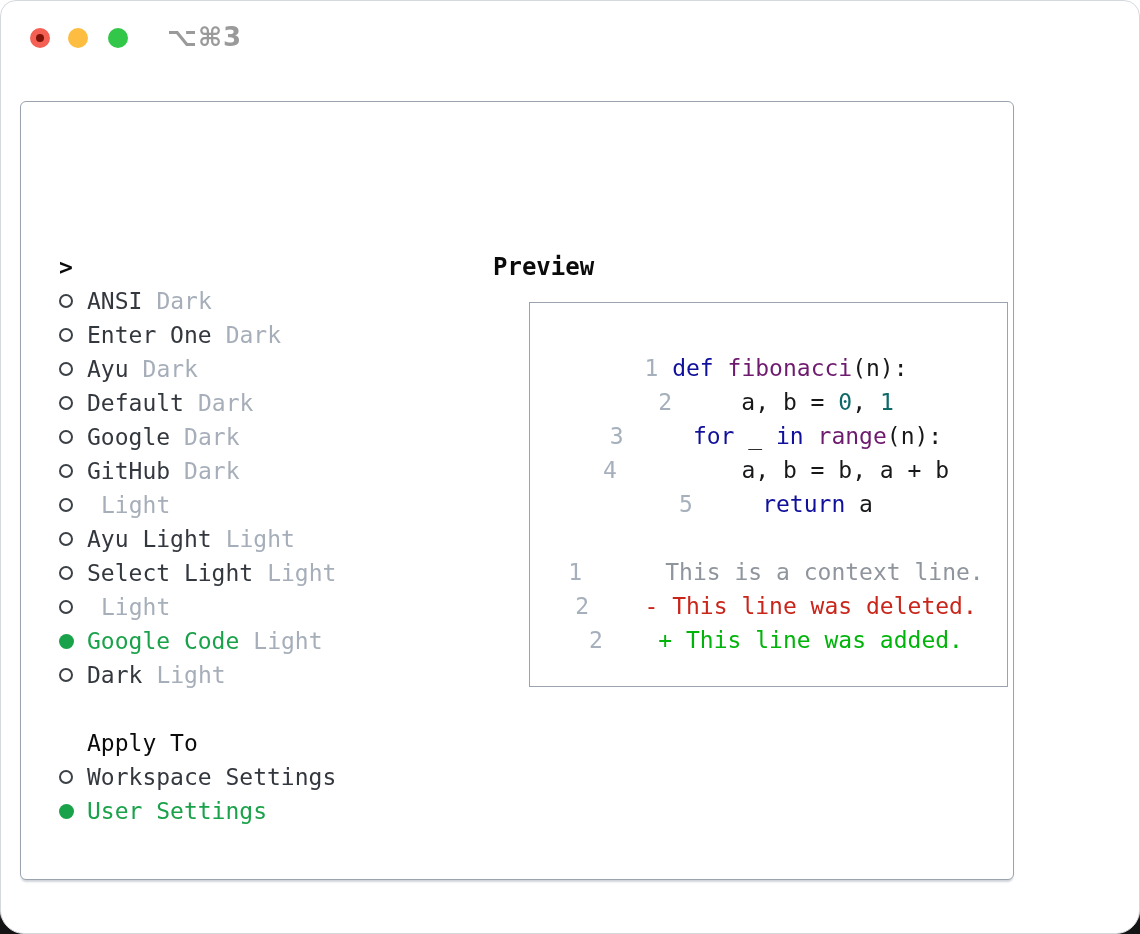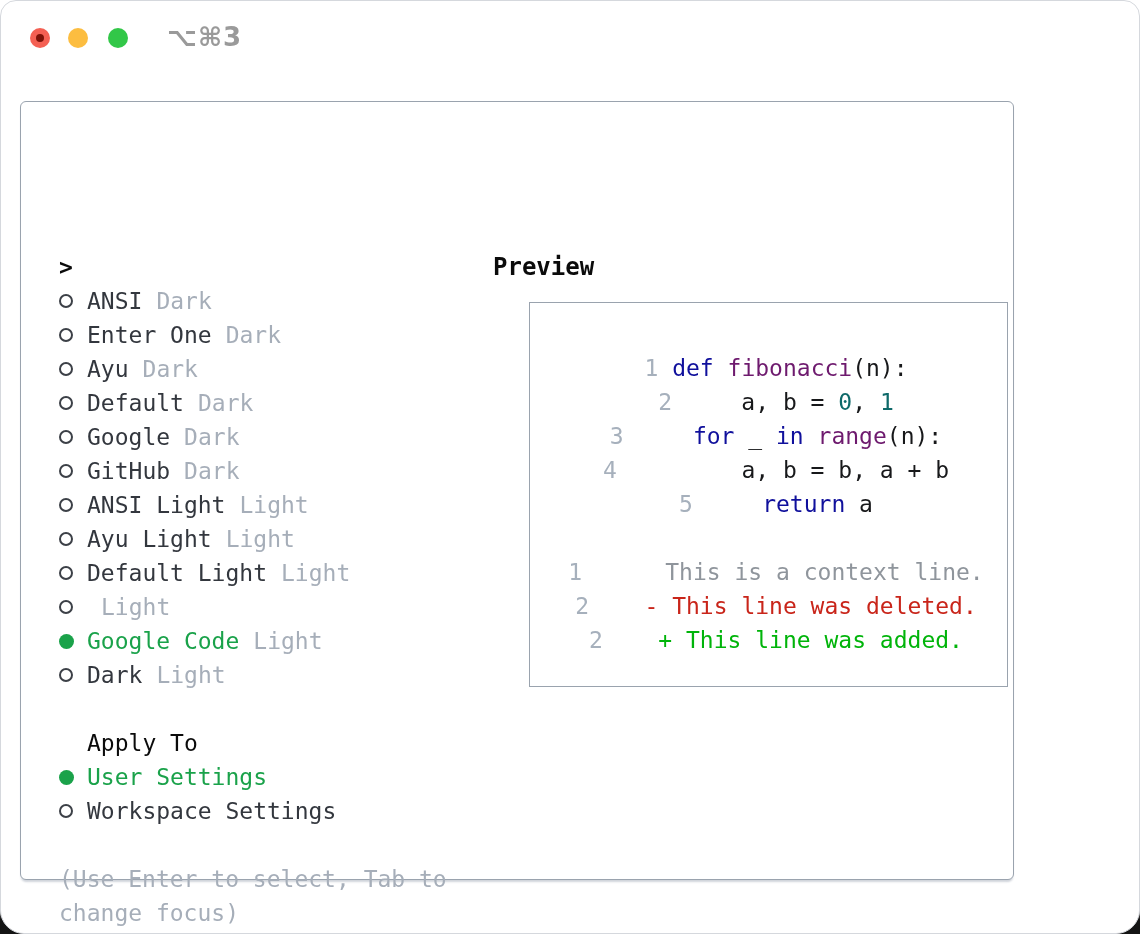"ANSI Light" span.label { html: <span>ANSI Light</span> -> none }
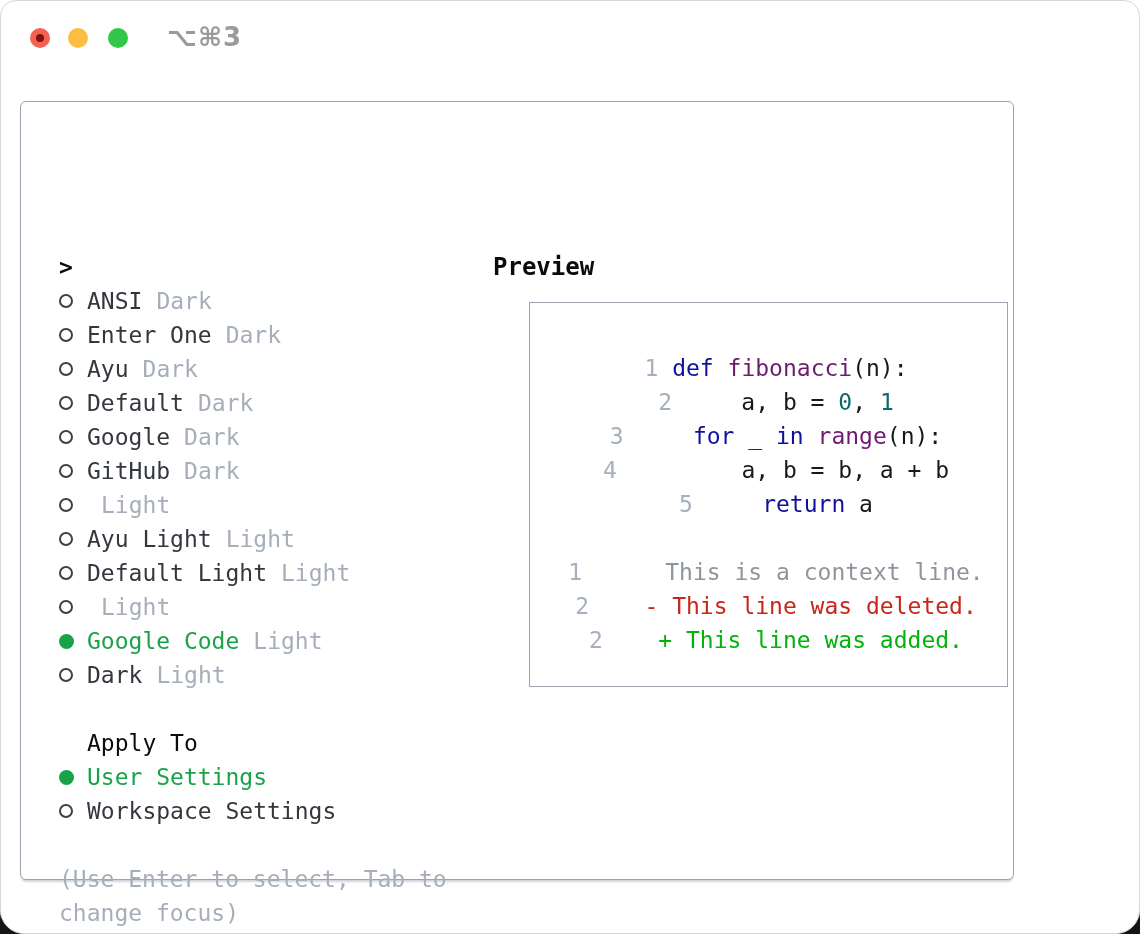"Default Light" span.label { text: Default -> Select }
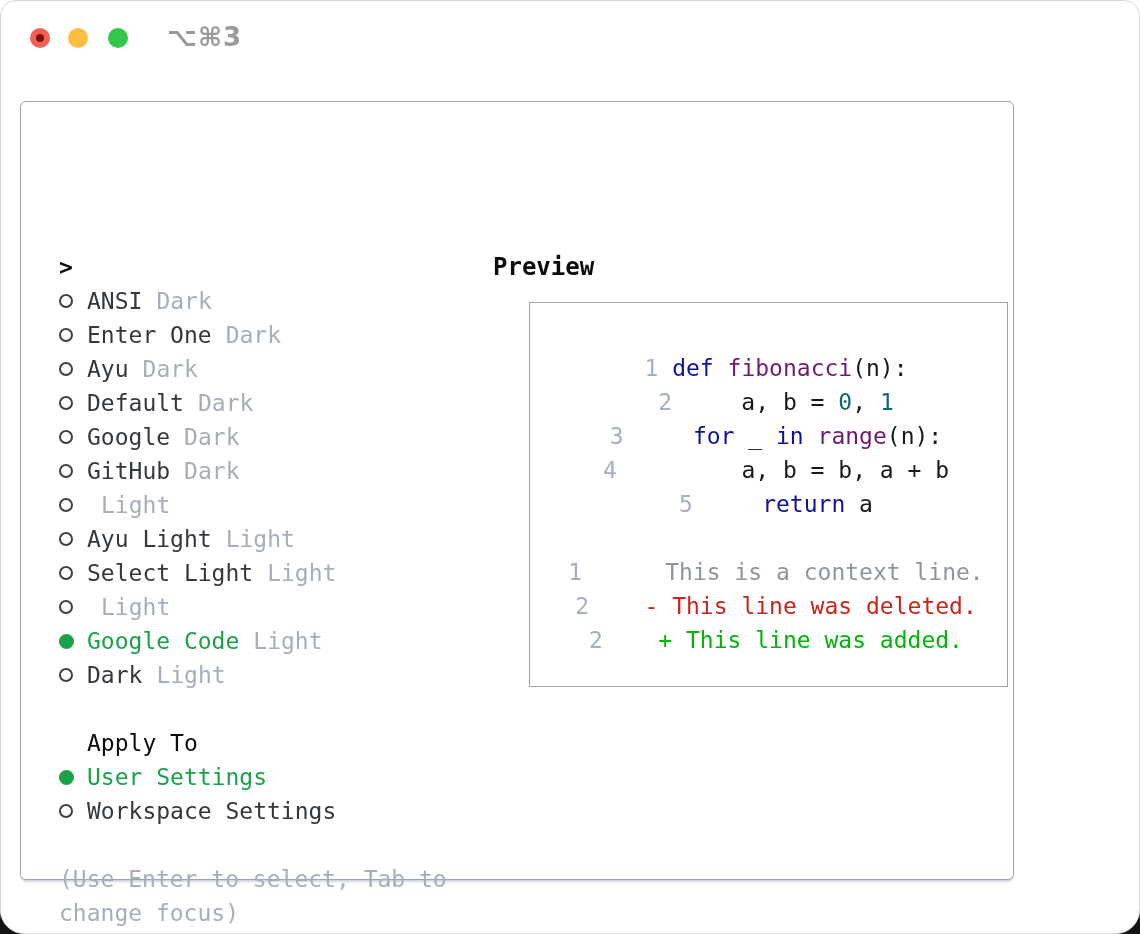"User Settings" div.row { order: before "Workspace Settings" -> after "Workspace Settings" }
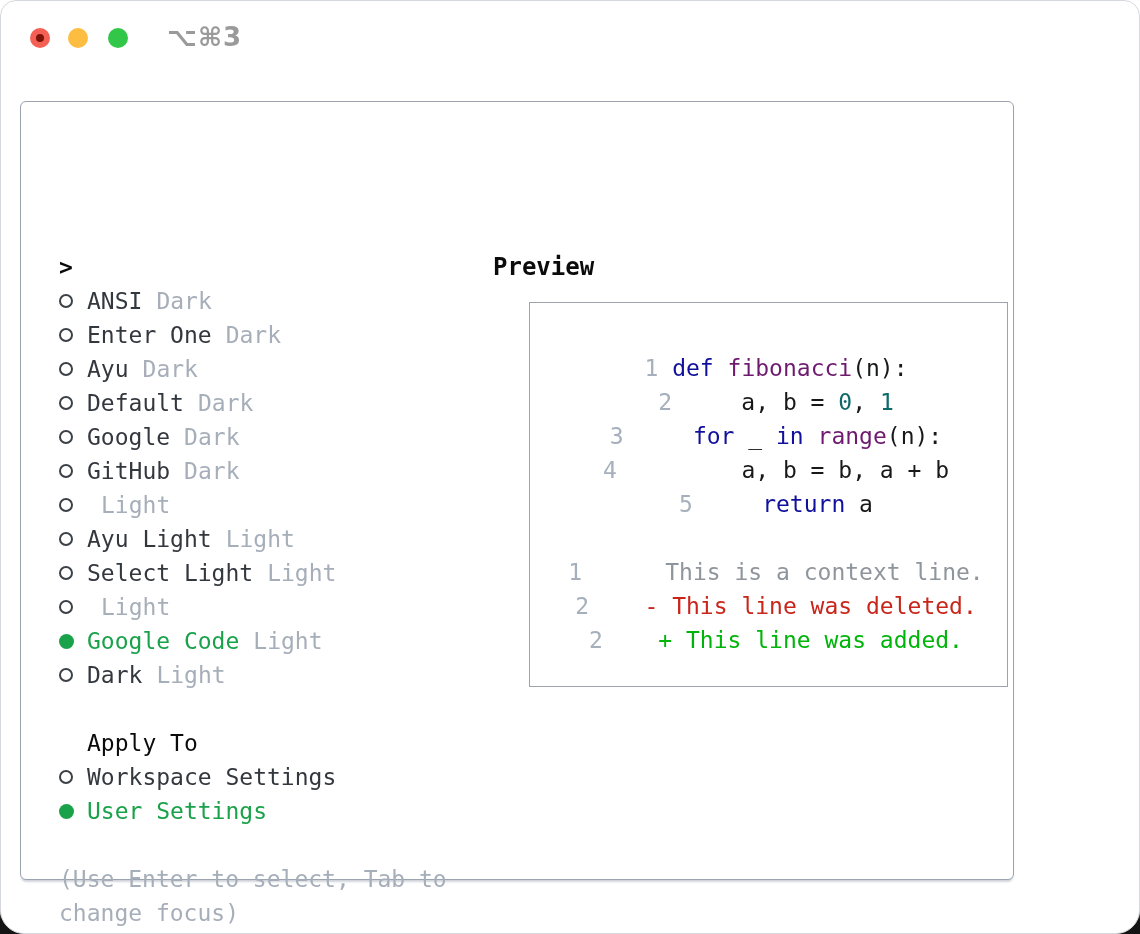"(Use Enter to select, Tab" div.hint { html: <div>(Use Enter to select, Tab to change focus)</div> -> none }
